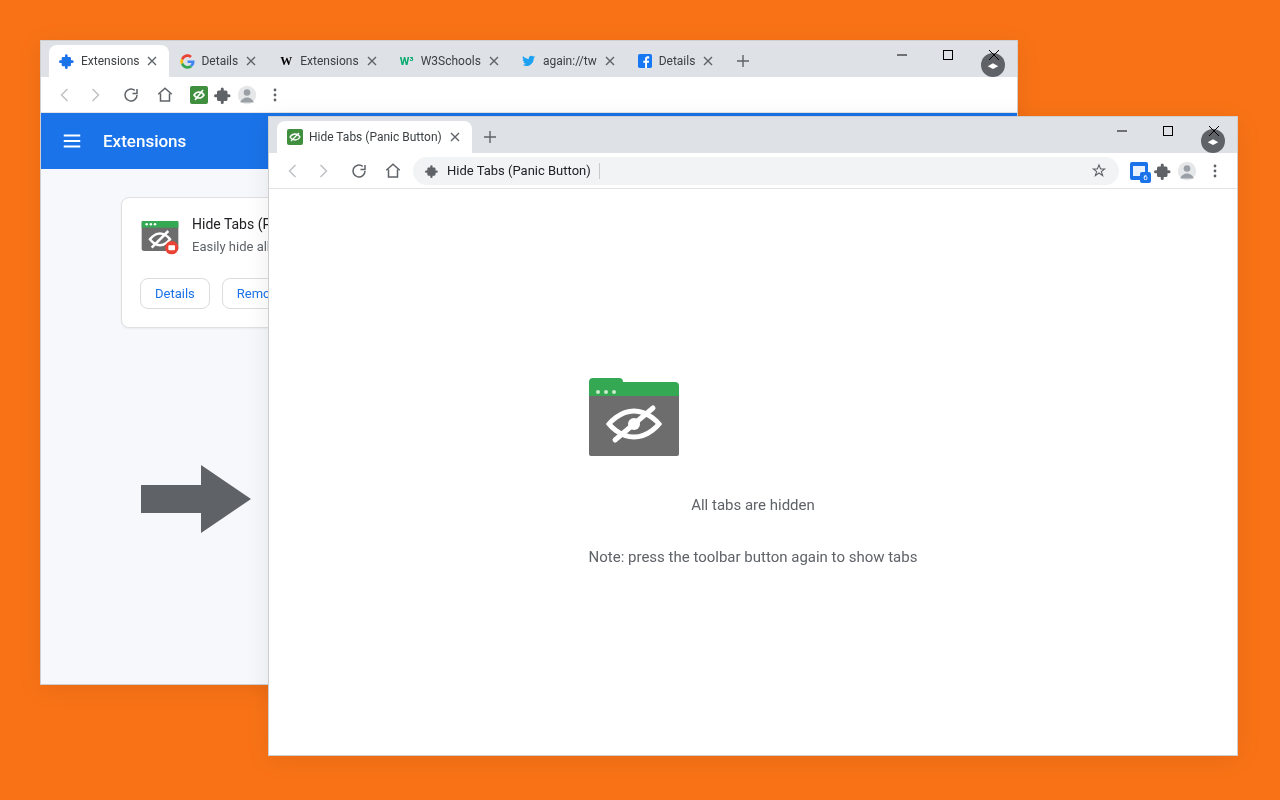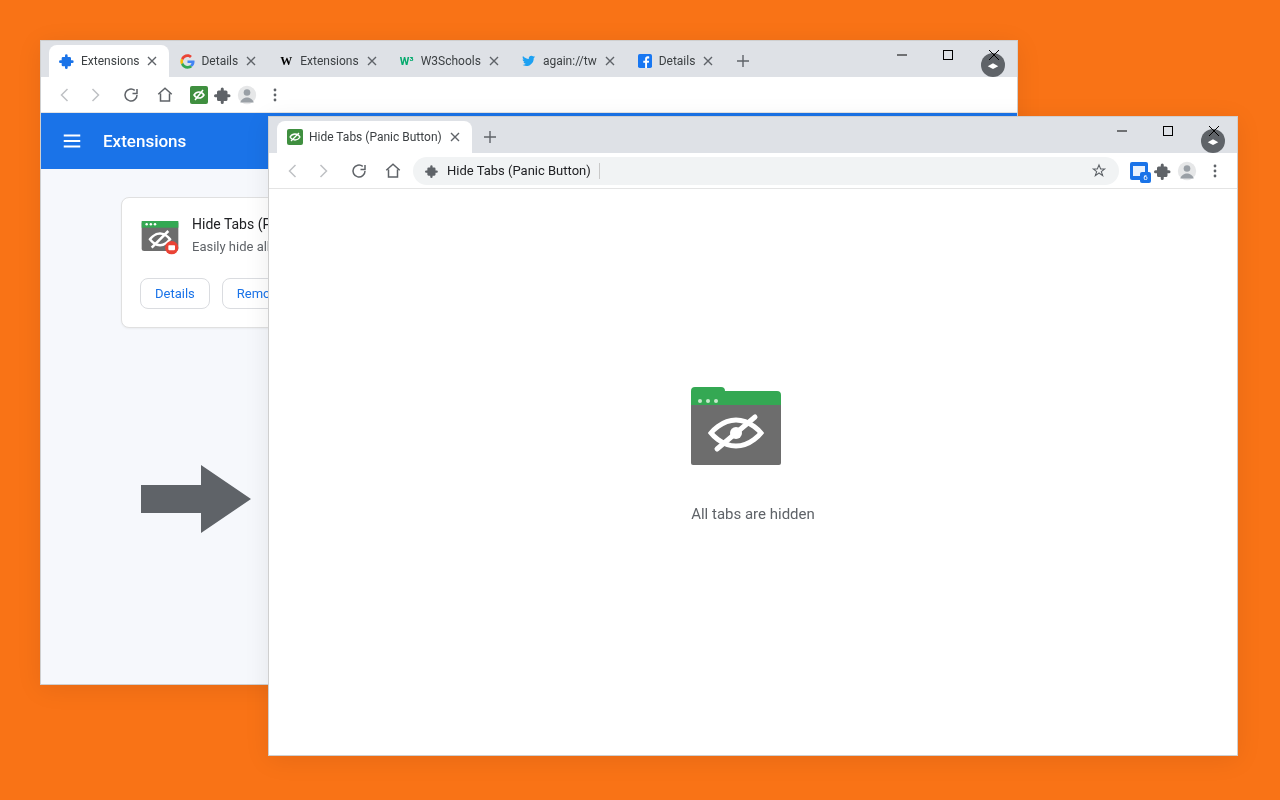"Note: press the toolbar button" div { html: none -> <div>Note: press the toolbar button again to show tabs</div> }
